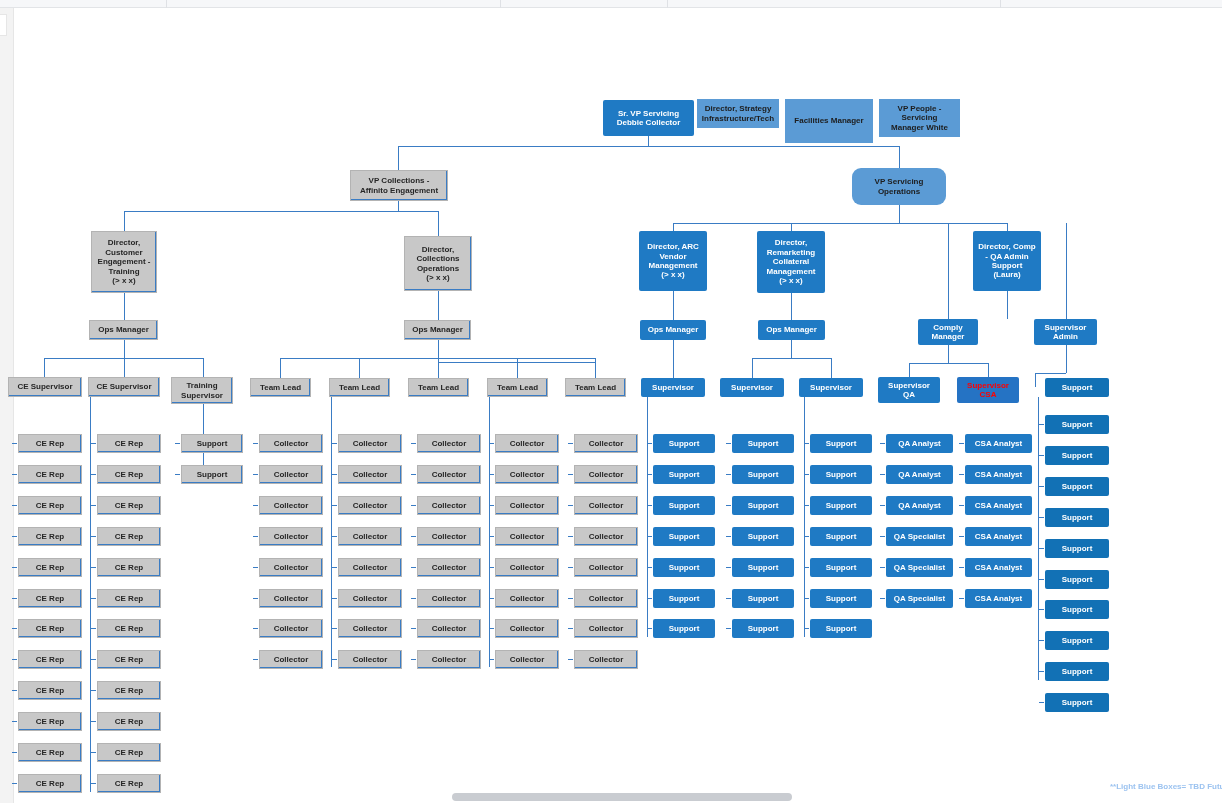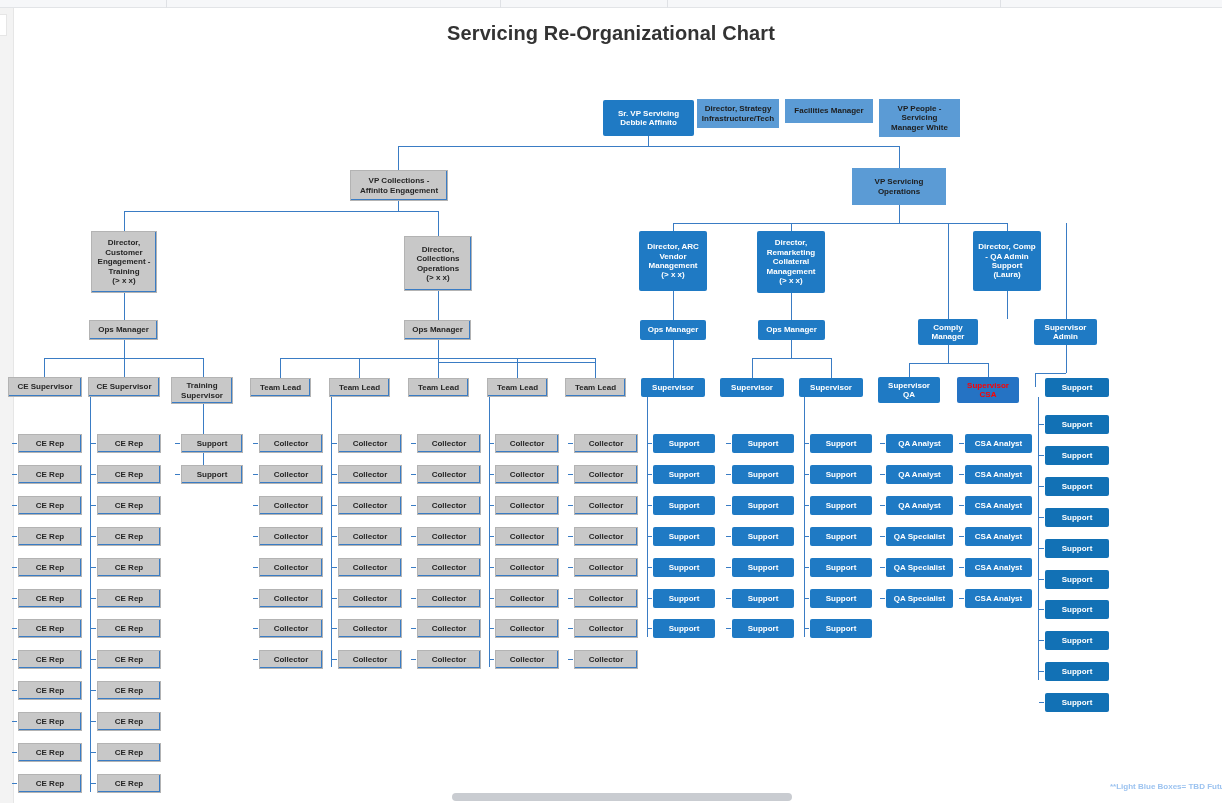"Servicing Re-Organizational Chart" div.chart-title { html: <div>Servicing Re-Organizational Chart</div> -> none }
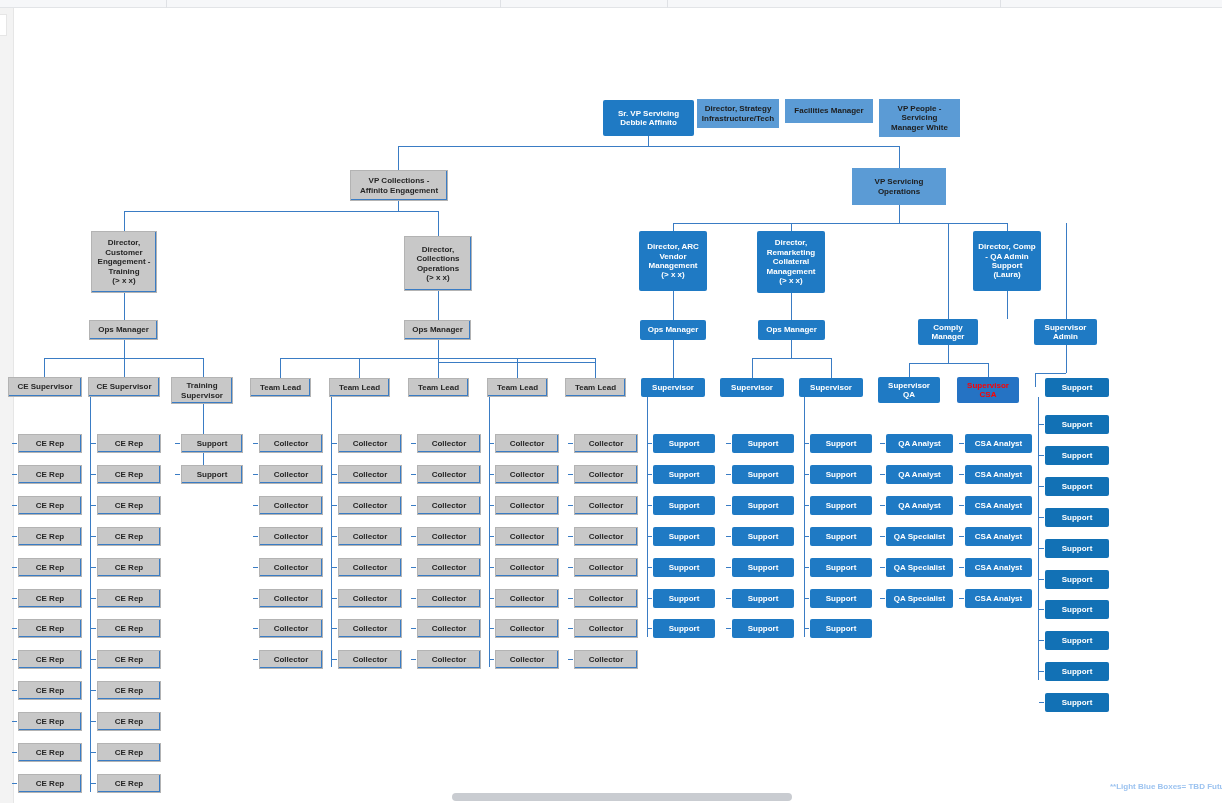"Sr. VP Servicing" div.node { text: Affinito -> Collector }
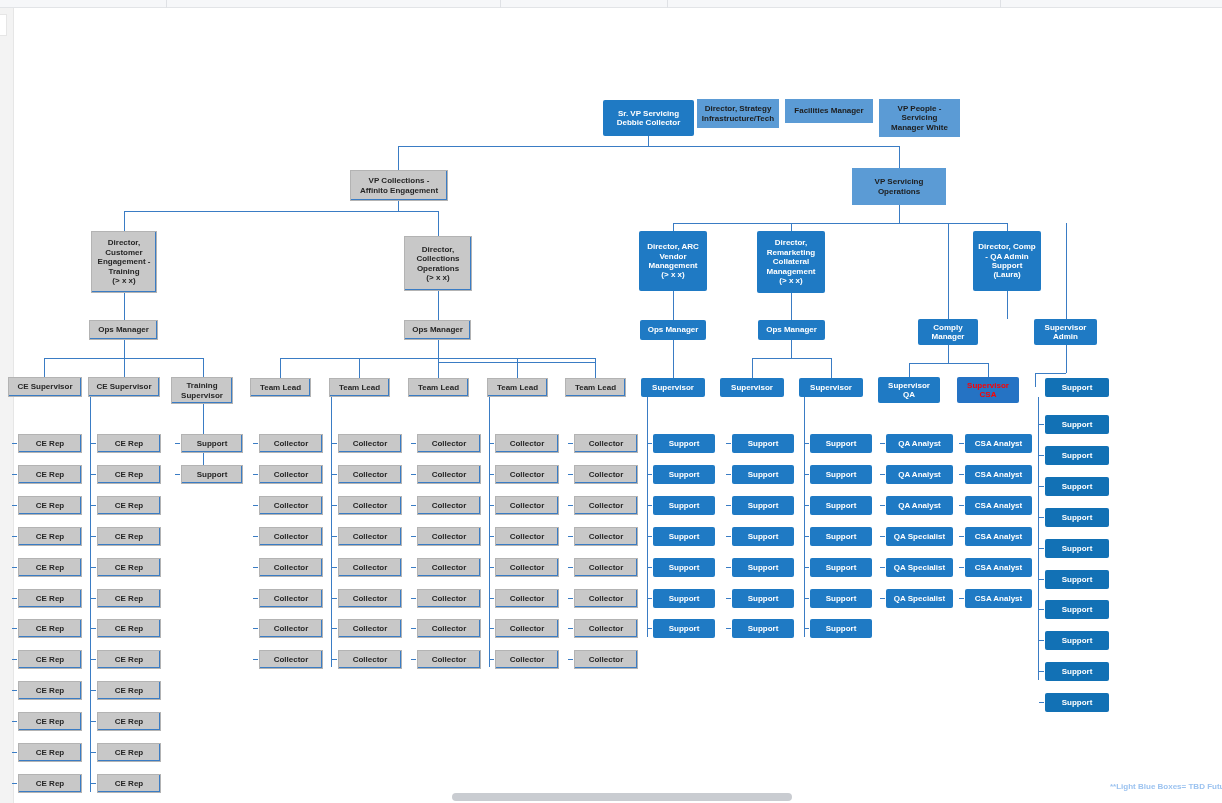"Facilities Manager" div.node { height: 24px -> 44px }
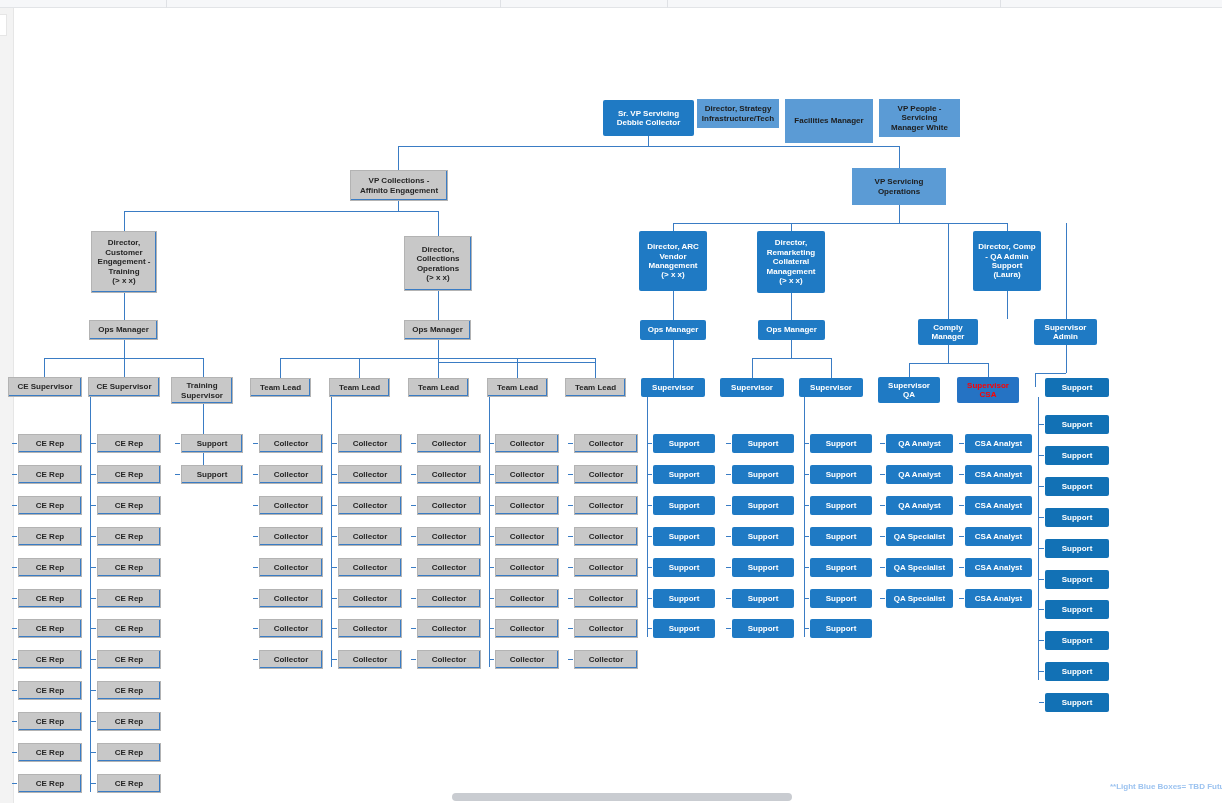"VP Servicing" div.node { border-radius: none -> 9px }
